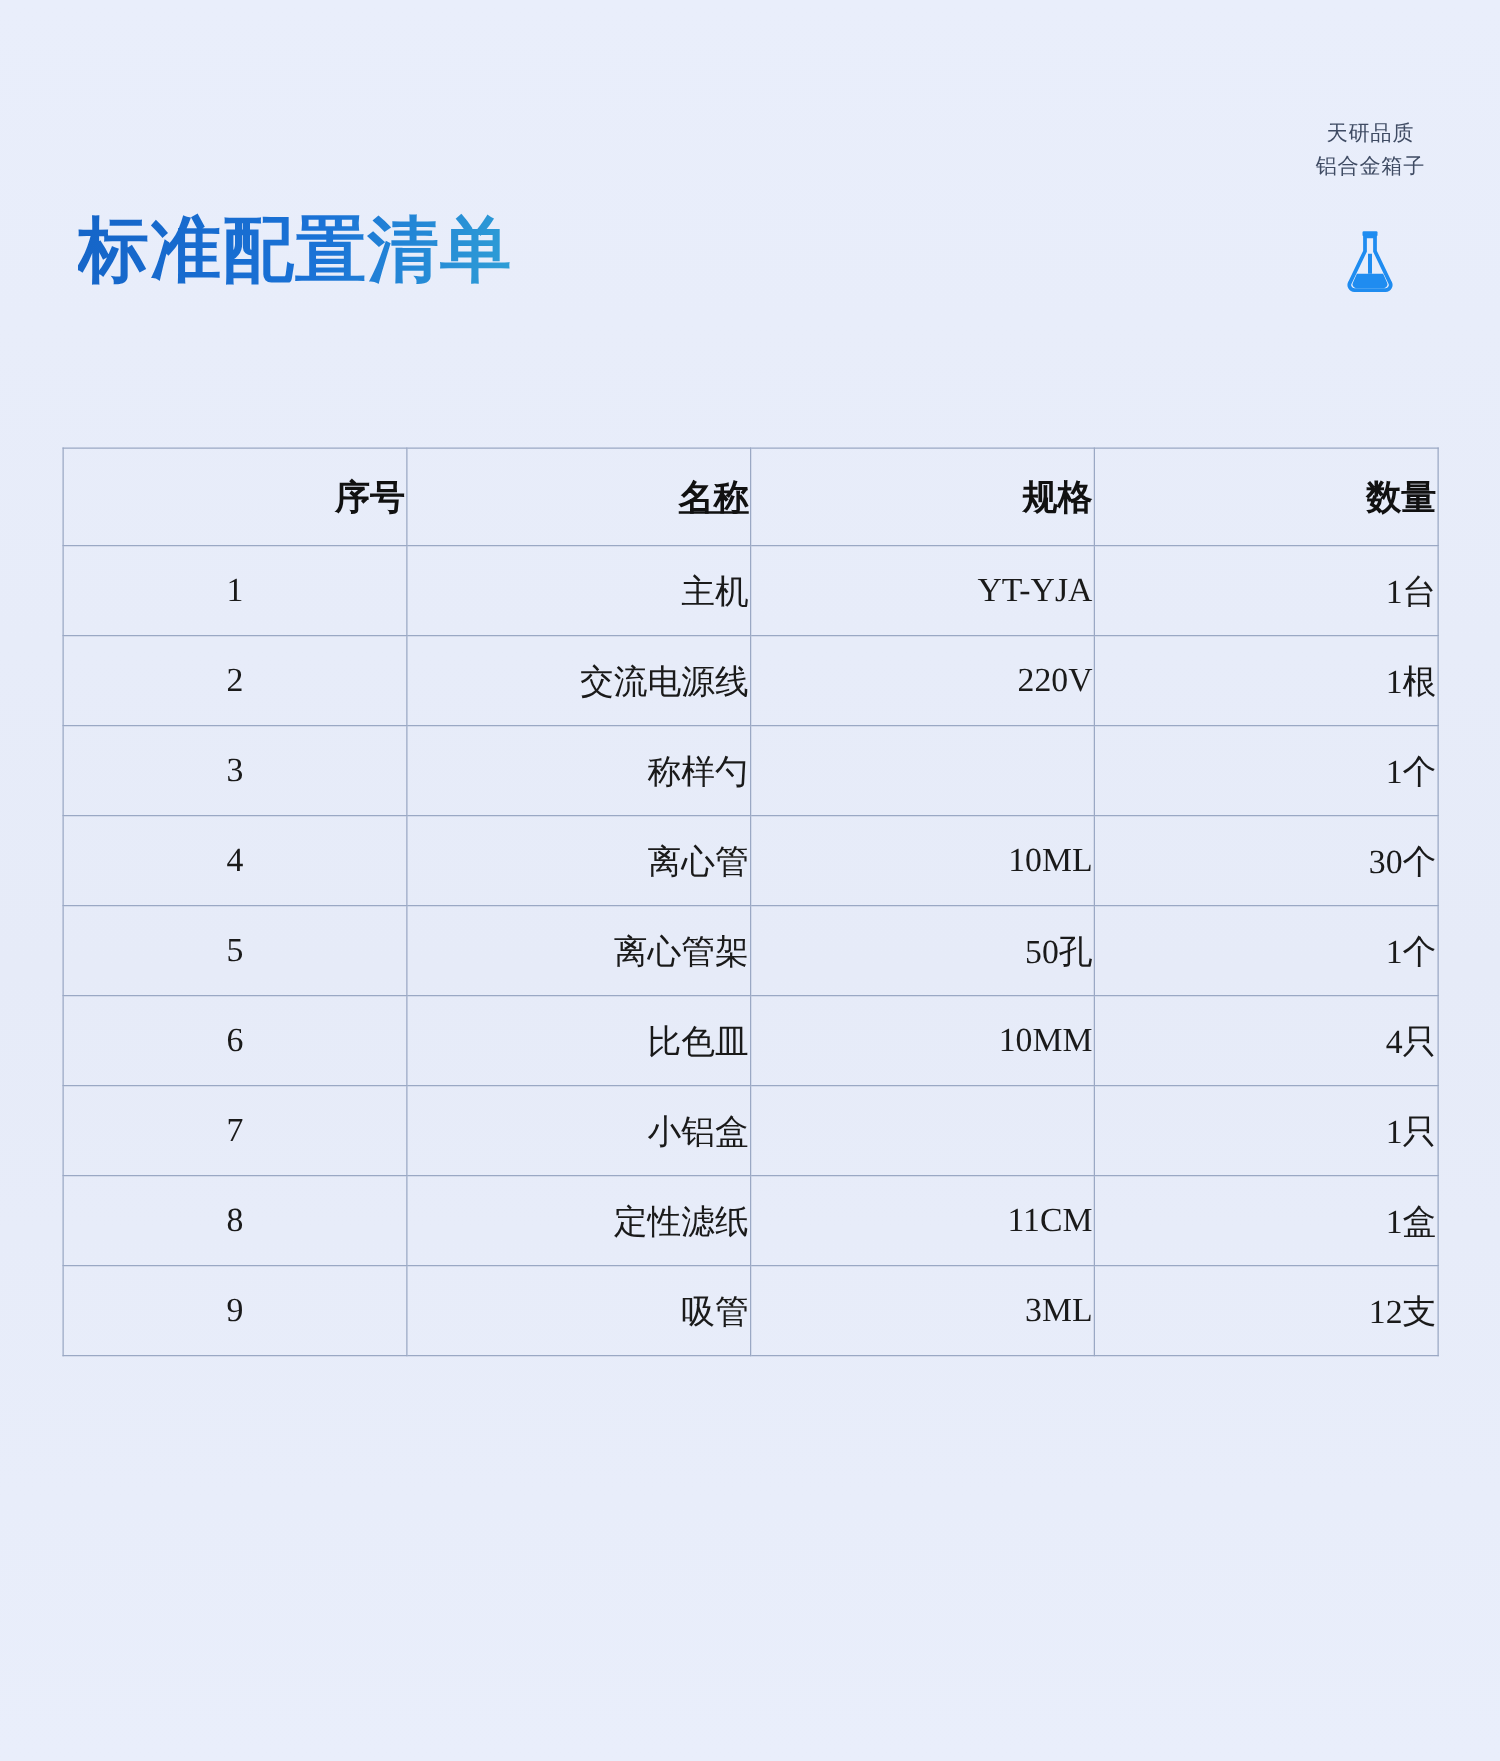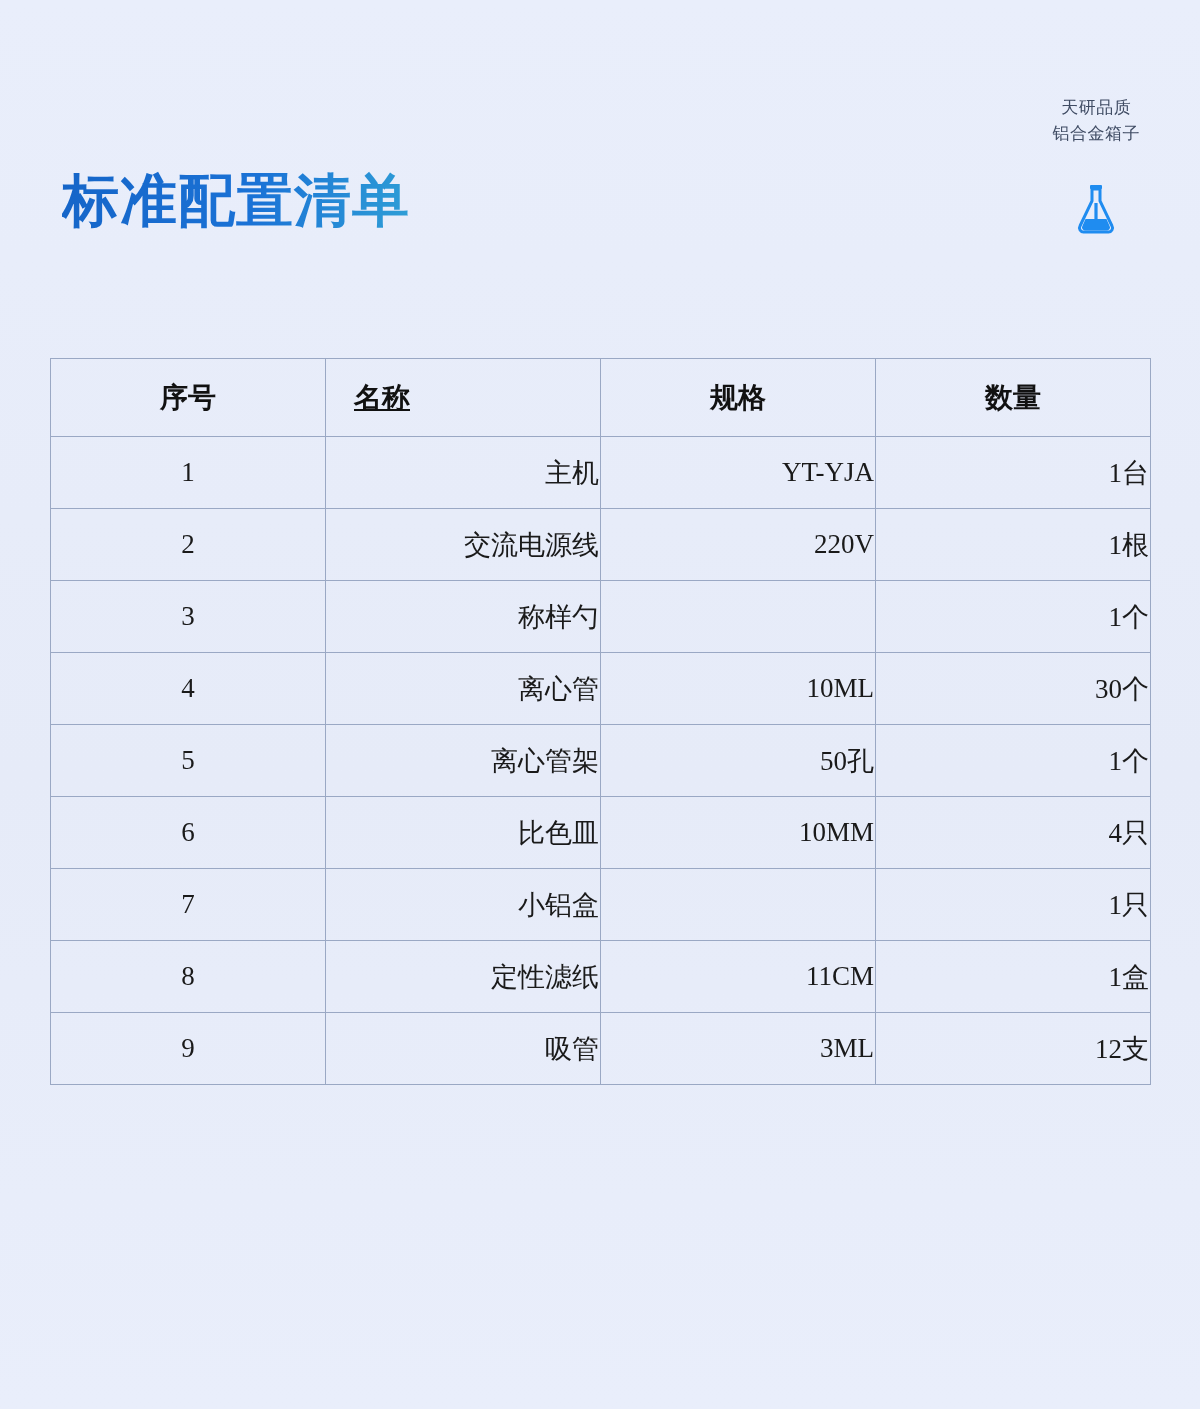"序号" table.spec thead th { text-align: none -> right }
